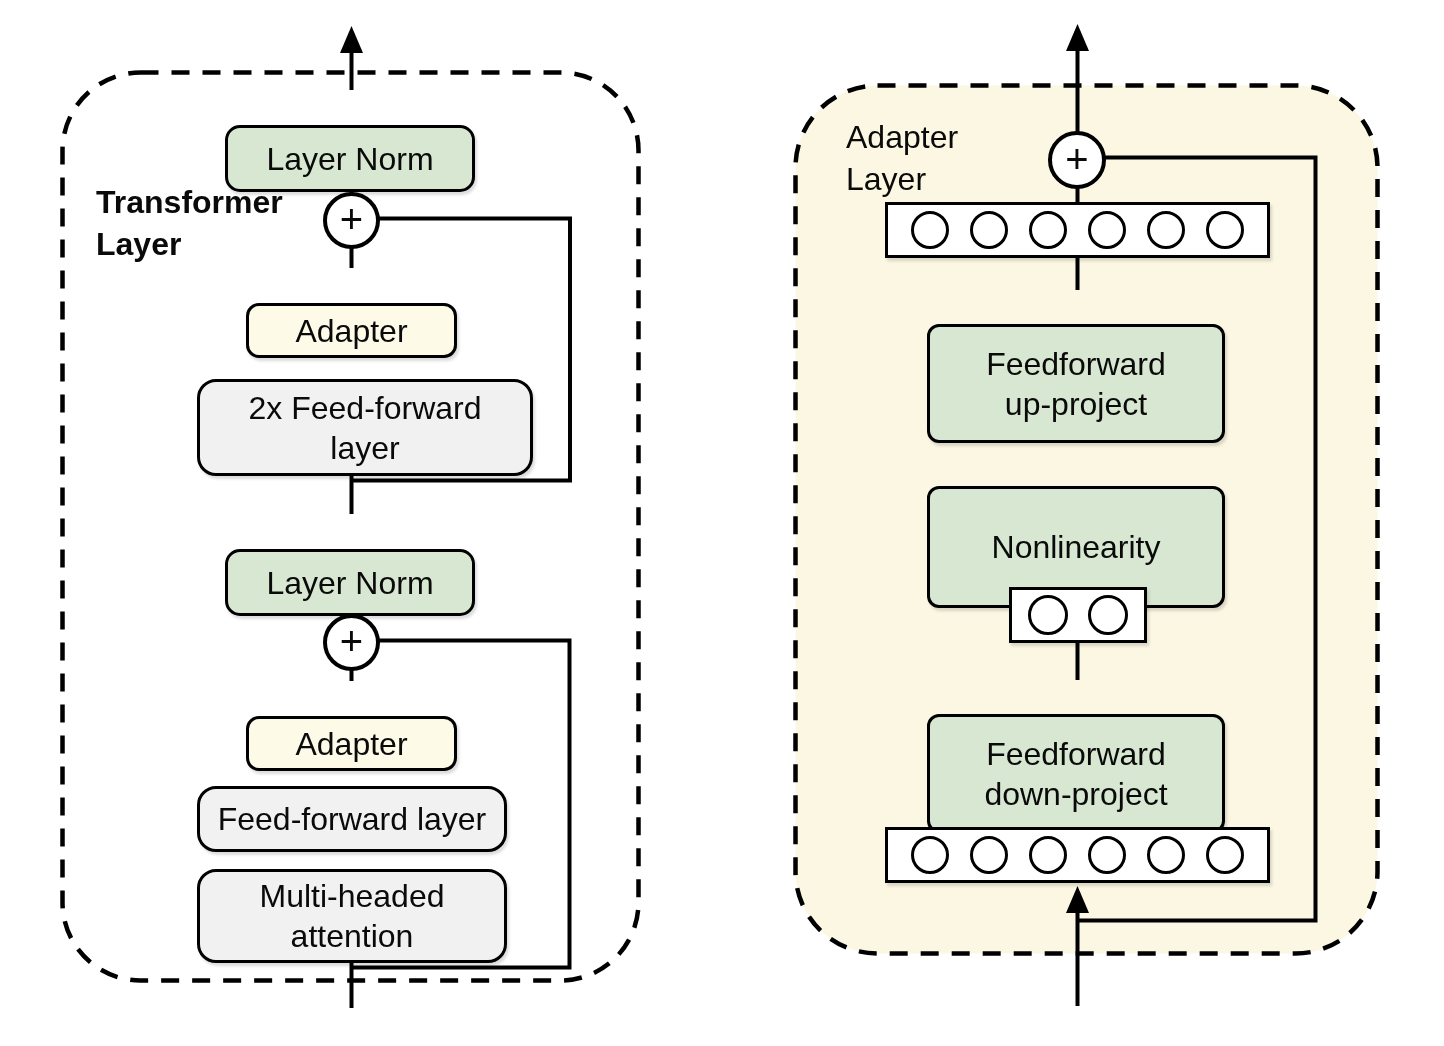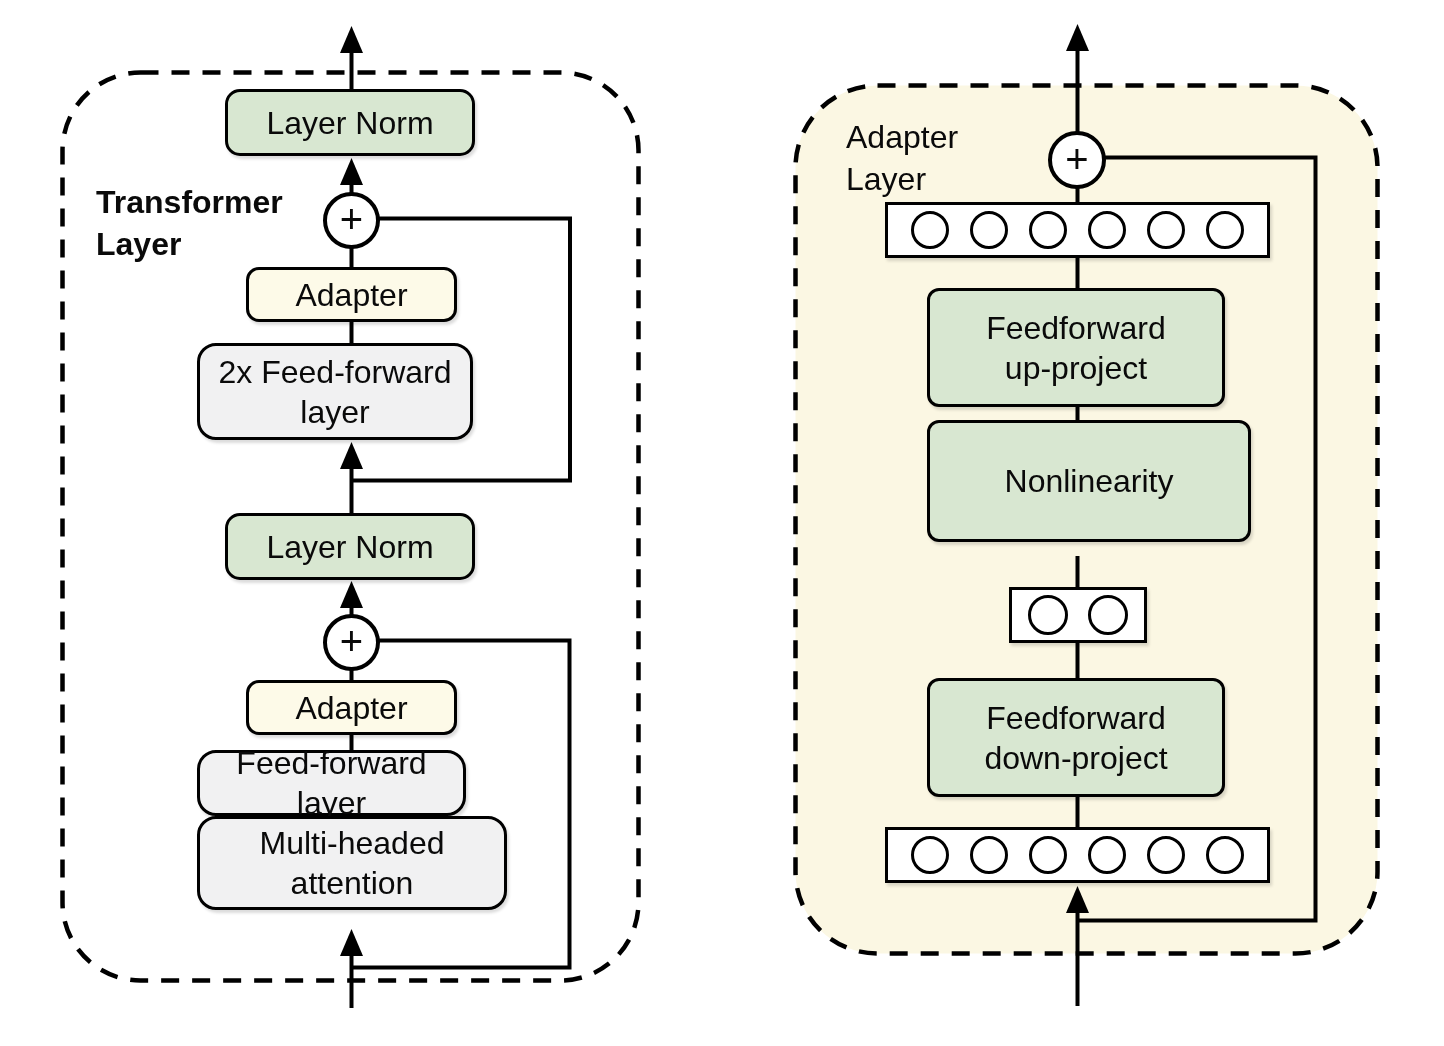"Layer Norm" .node { margin-top: none -> 36px }
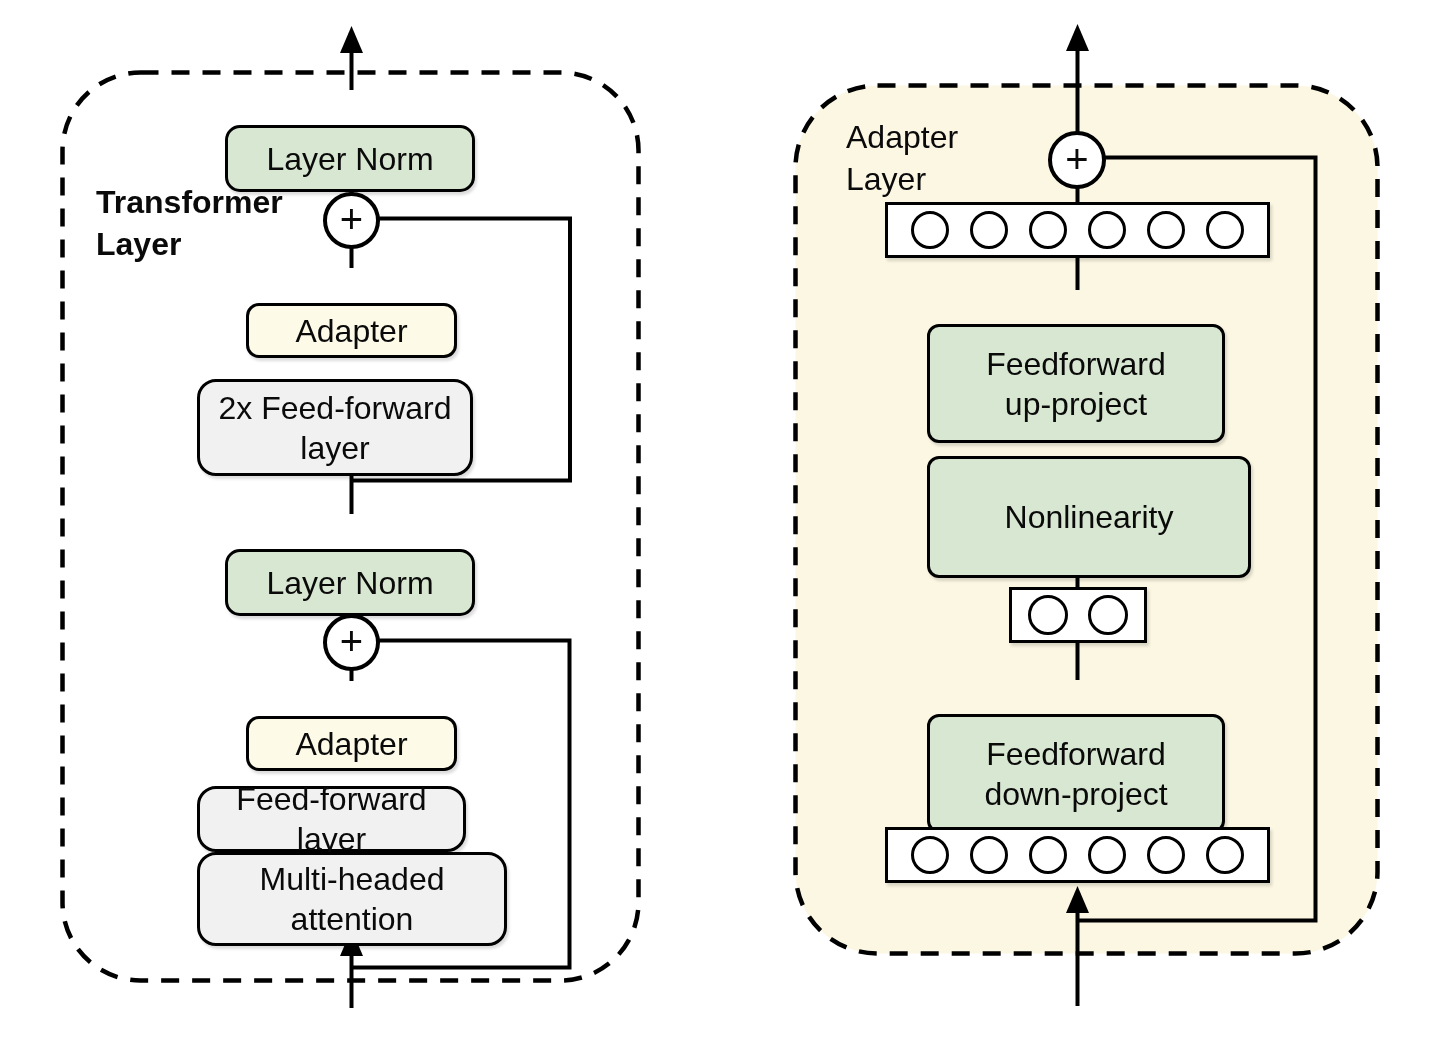"2x Feed-forward" div.node { width: 276px -> 336px }
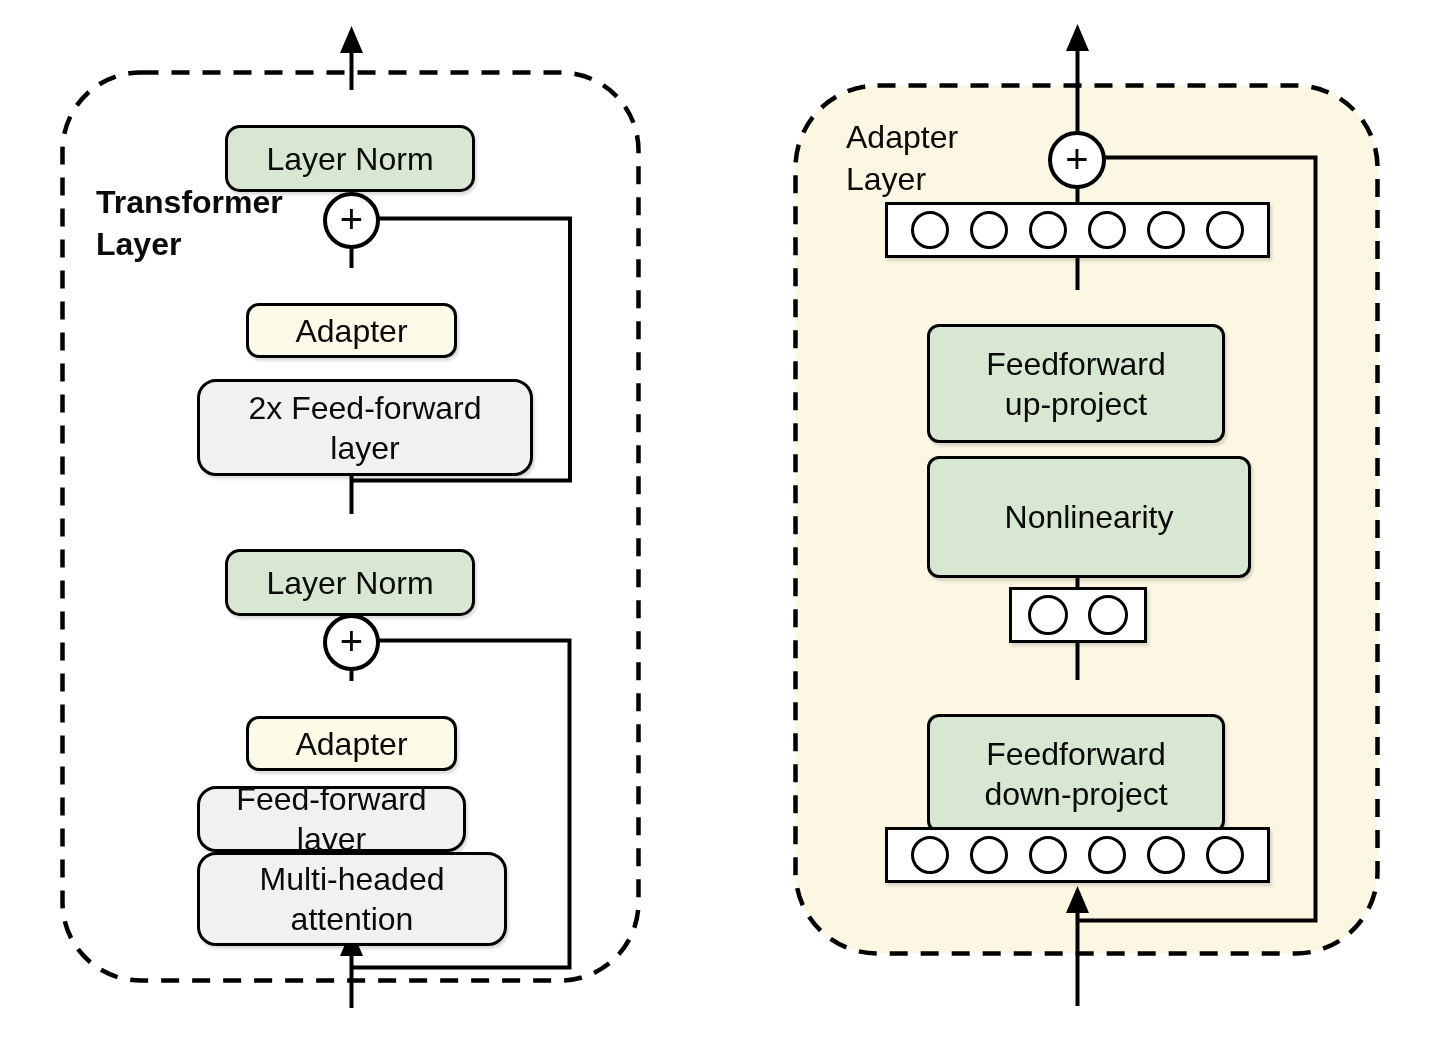"Nonlinearity" div.node { top: 420px -> 450px; width: 324px -> 298px }
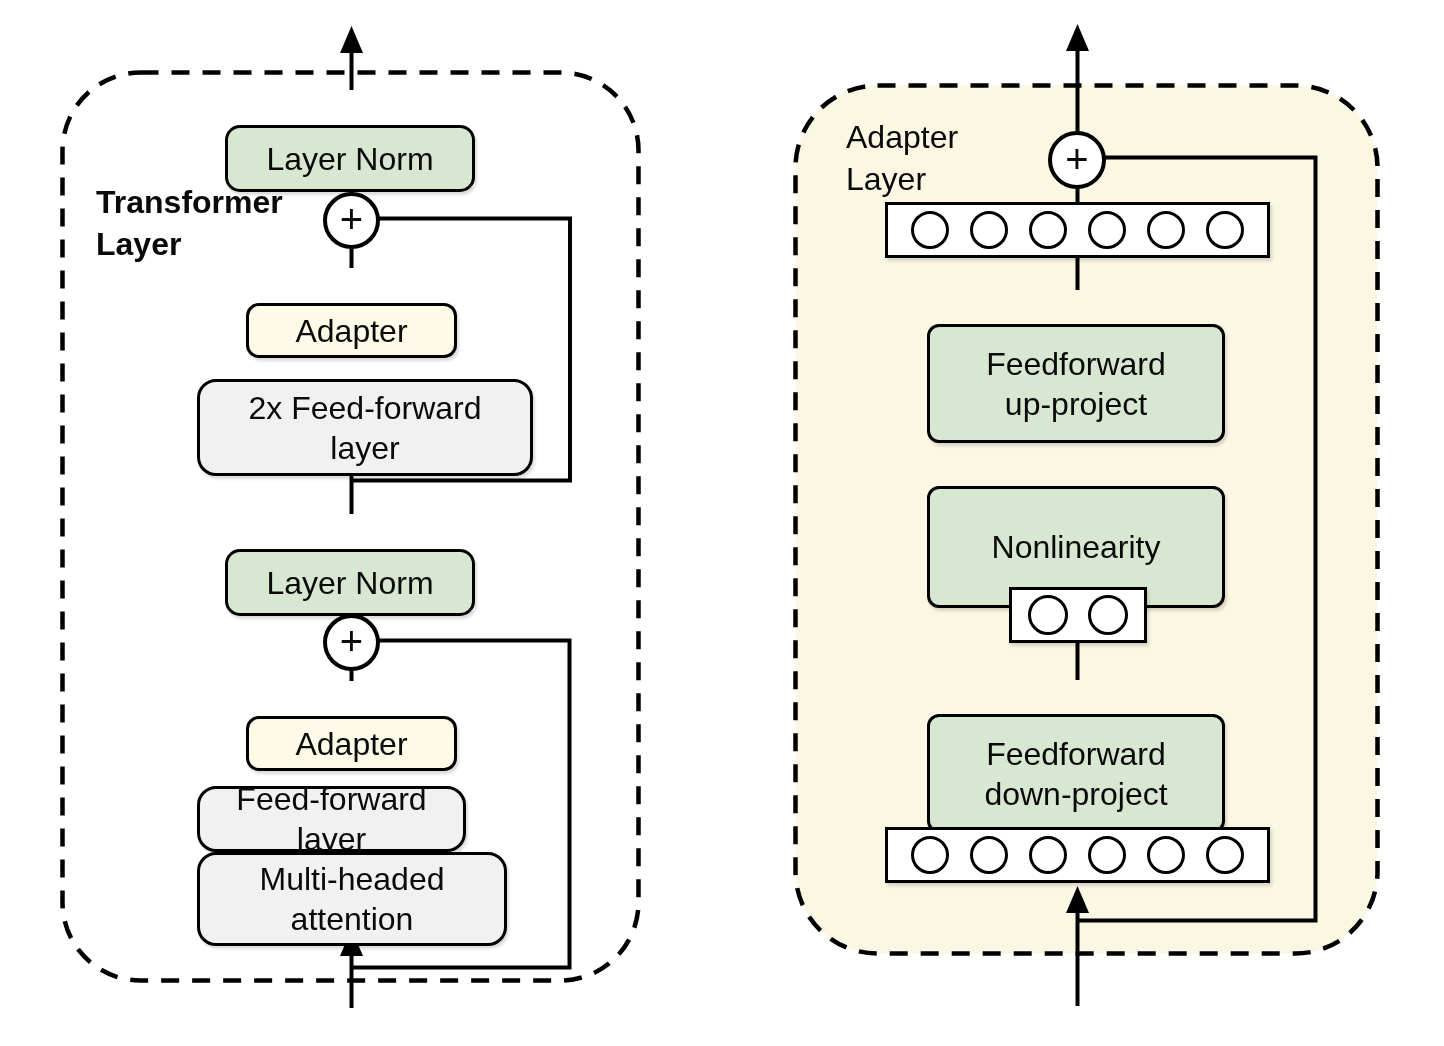"Feed-forward layer" div.node { width: 269px -> 310px }
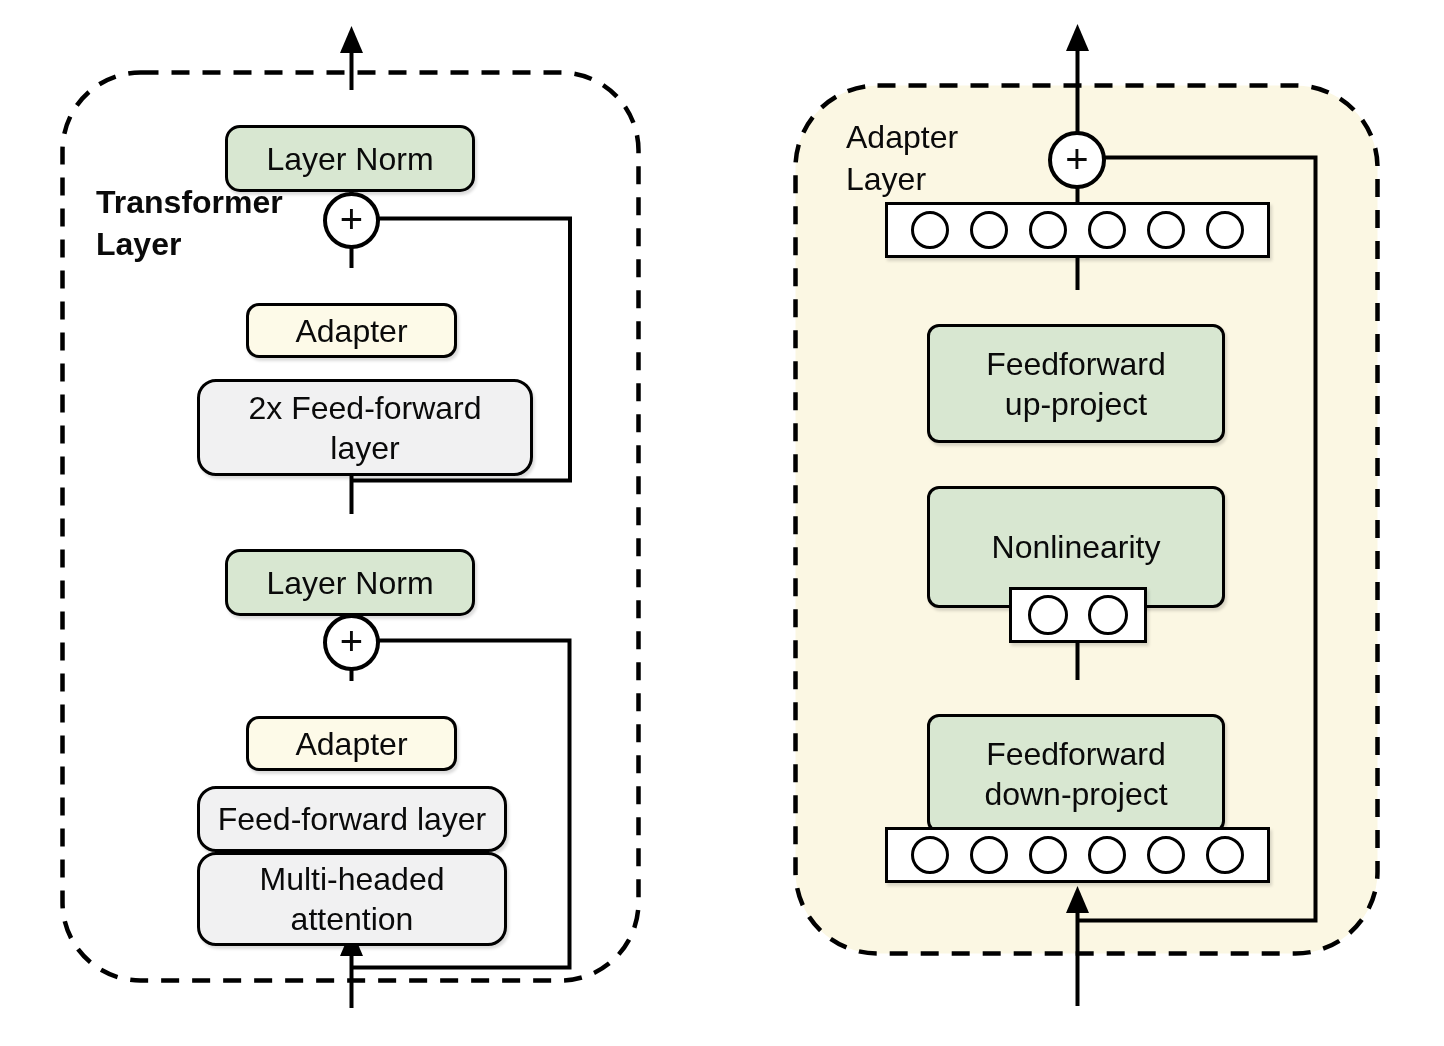"Multi-headed" div.node { top: 816px -> 833px }
